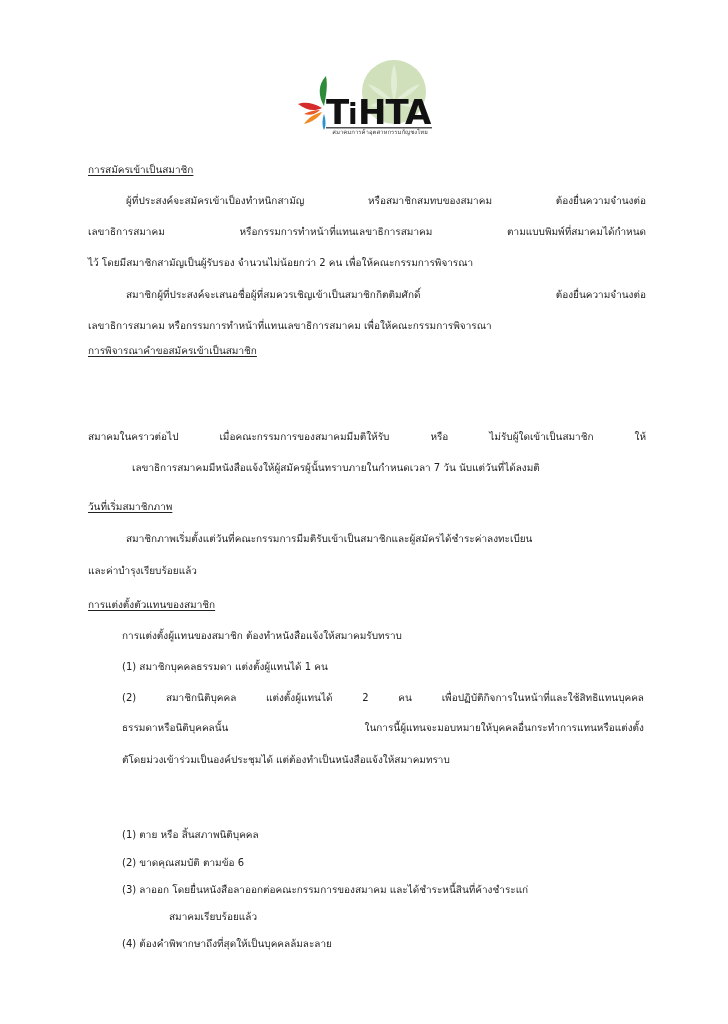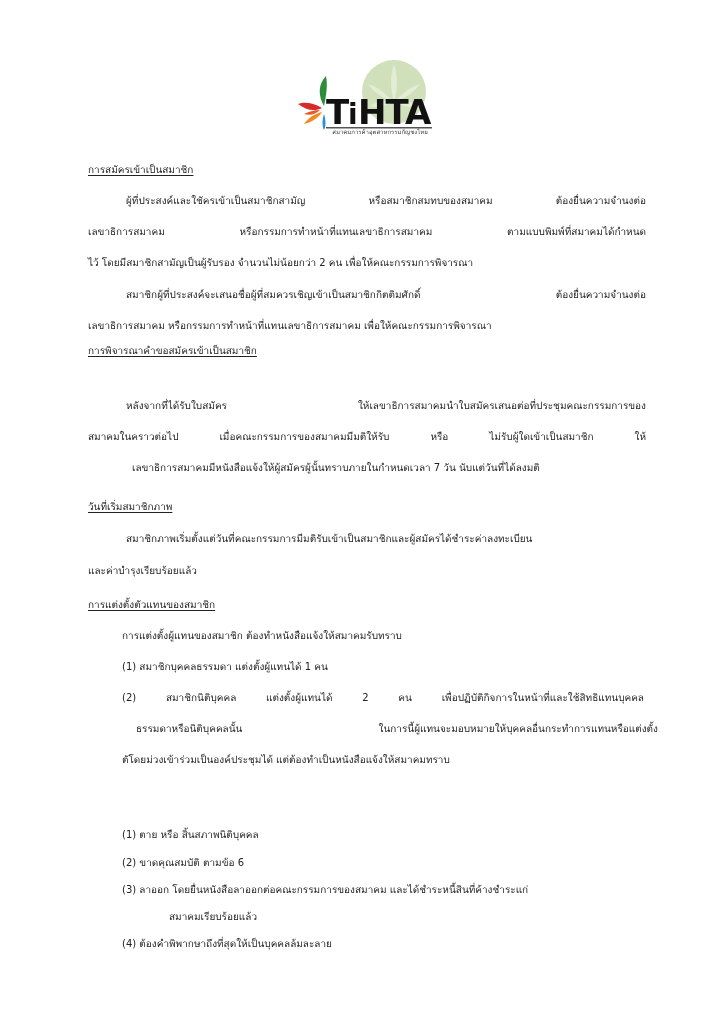"ผู้ที่ประสงค์และใชัครเข้าเป็นสมาชิกสามัญ" div.line { text: ผู้ที่ประสงค์และใชัครเข้าเป็นสมาชิกสามัญ -> ผู้ที่ประสงค์จะสมัครเข้าเป็องทำหนิกสามัญ }
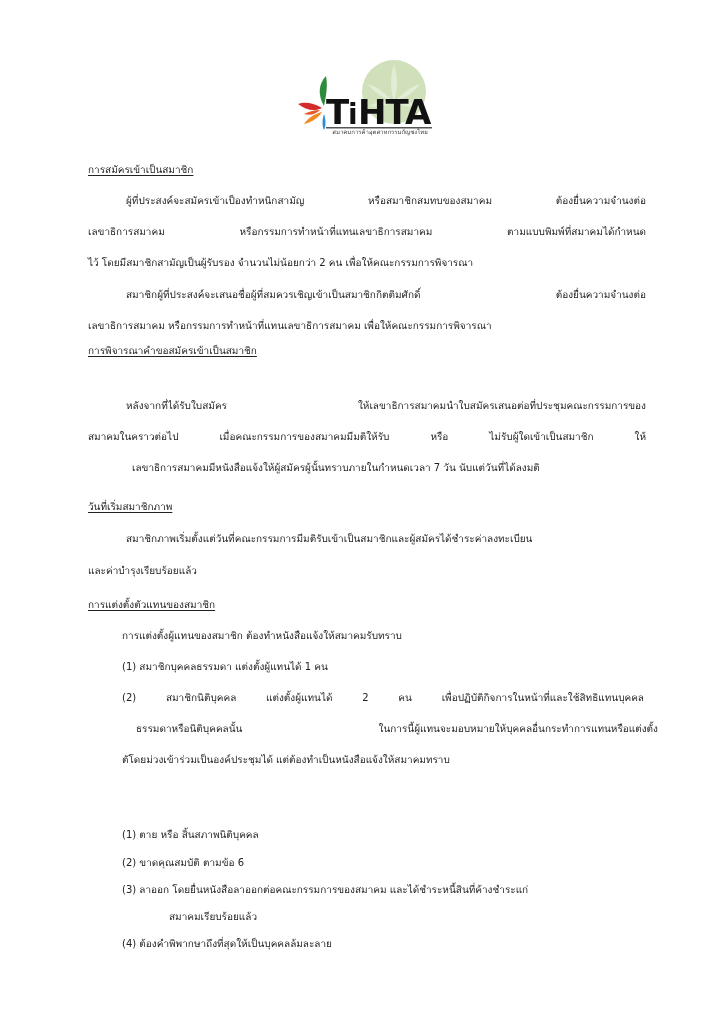"หลังจากที่ได้รับใบสมัคร" div.line { html: <div>หลังจากที่ได้รับใบสมัคร ให้เลขาธิการสมาคมนำใบสมัครเสนอต่อที่ประชุมคณะกรรมการของ</div> -> none }
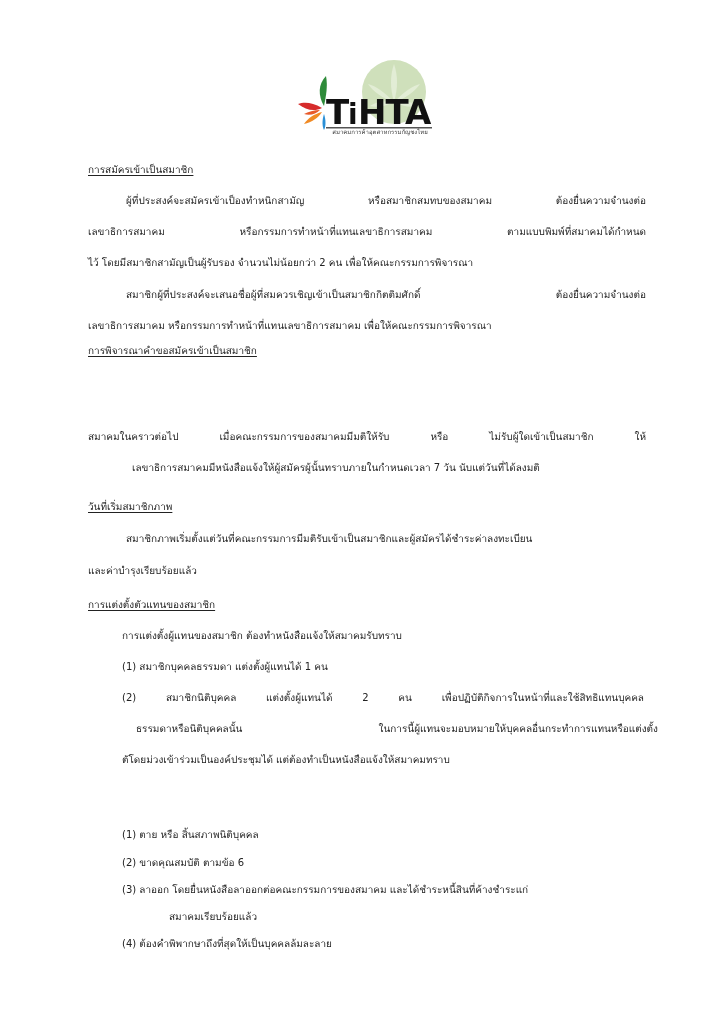"ธรรมดาหรือนิติบุคคลนั้น" div.line { font-family: none -> Liberation Mono, monospace; left: 136px -> 122px }
